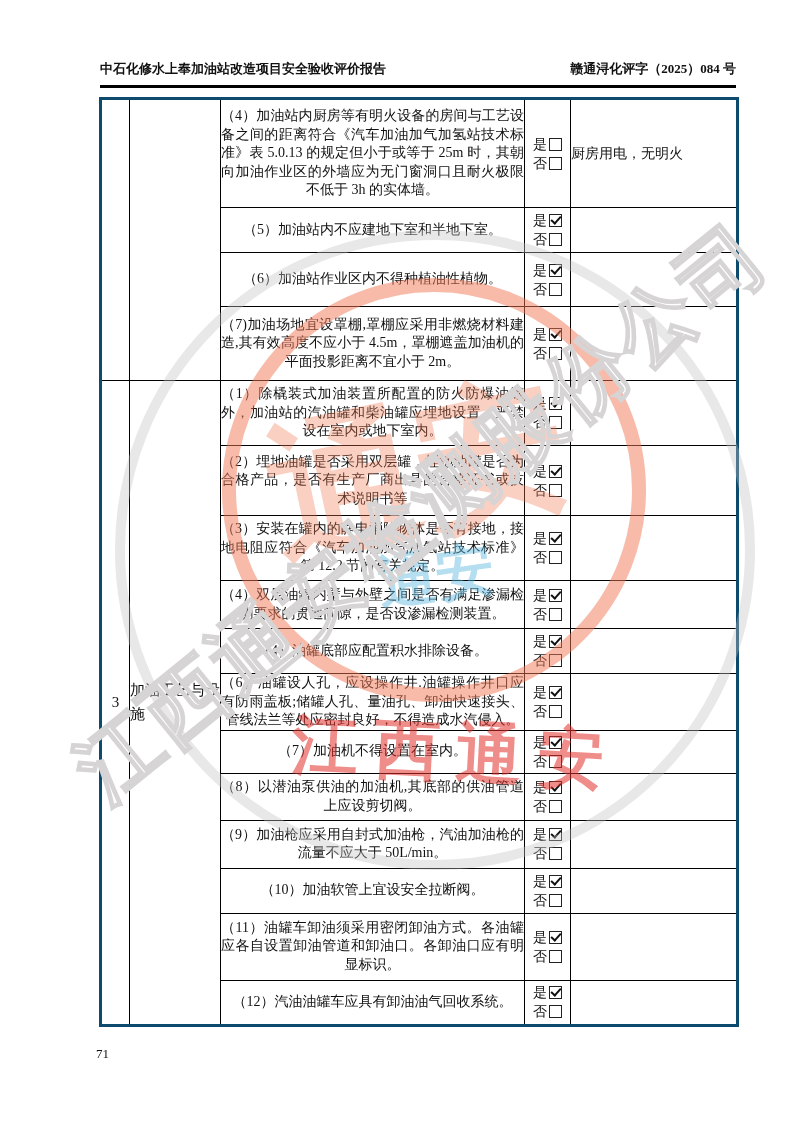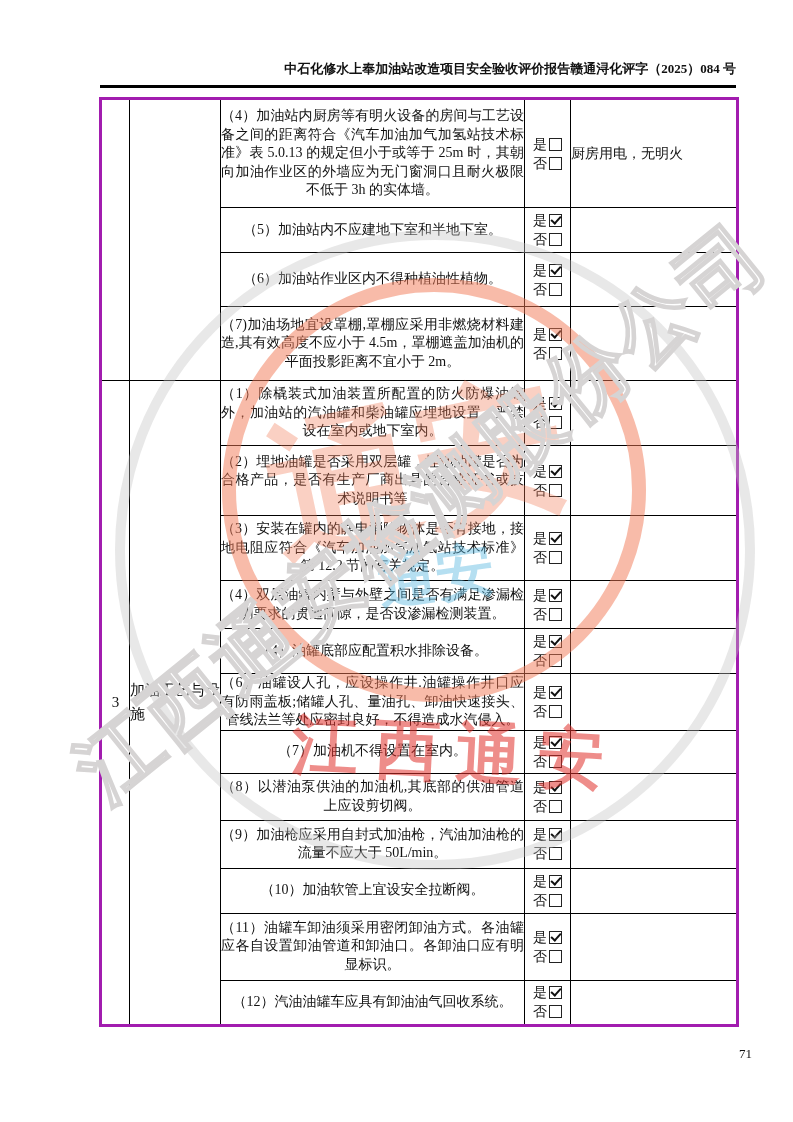"中石化修水上奉加油站改造项目安全验收评价报告" .hdr { justify-content: flex-end -> space-between }
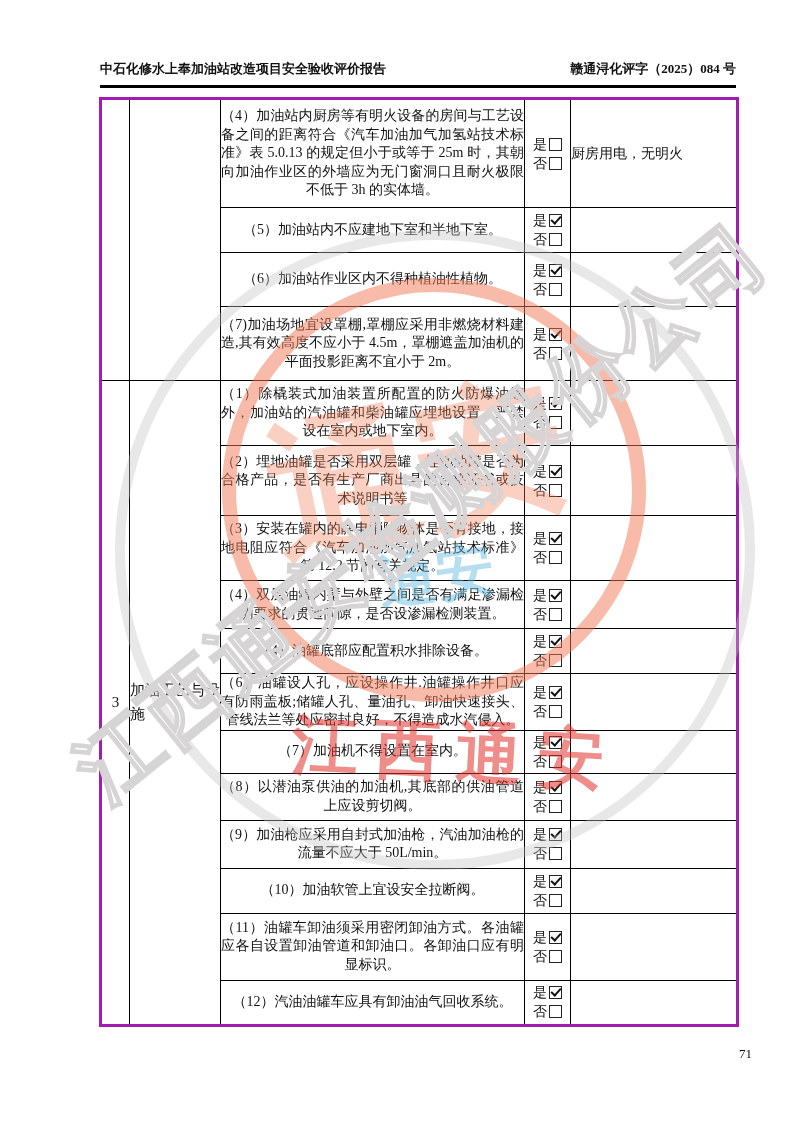"（4）加油站内厨房等有明火设备的房间与工艺设备之间的距离符合《汽车加油加气加氢站" table.chk { border: 3px solid #a21caf -> 3px solid #0c4a6e }
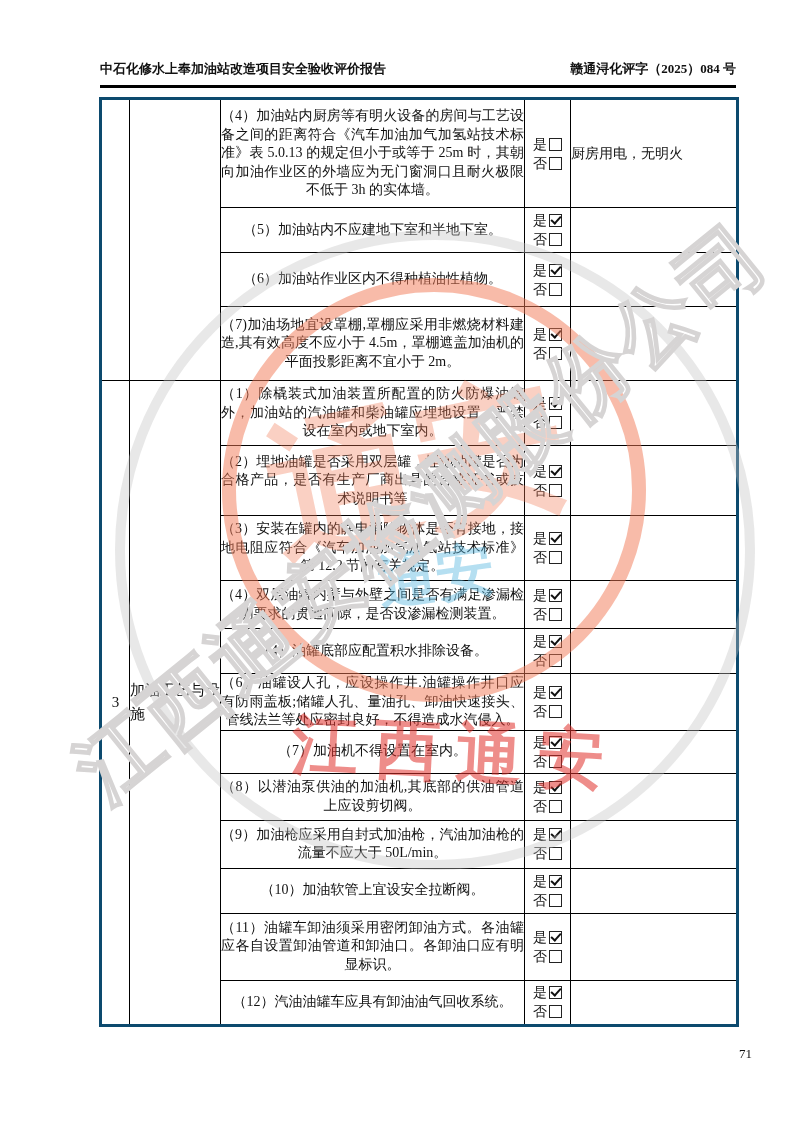"71" .ftr { left: 116px -> 96px; text-align: right -> left }
